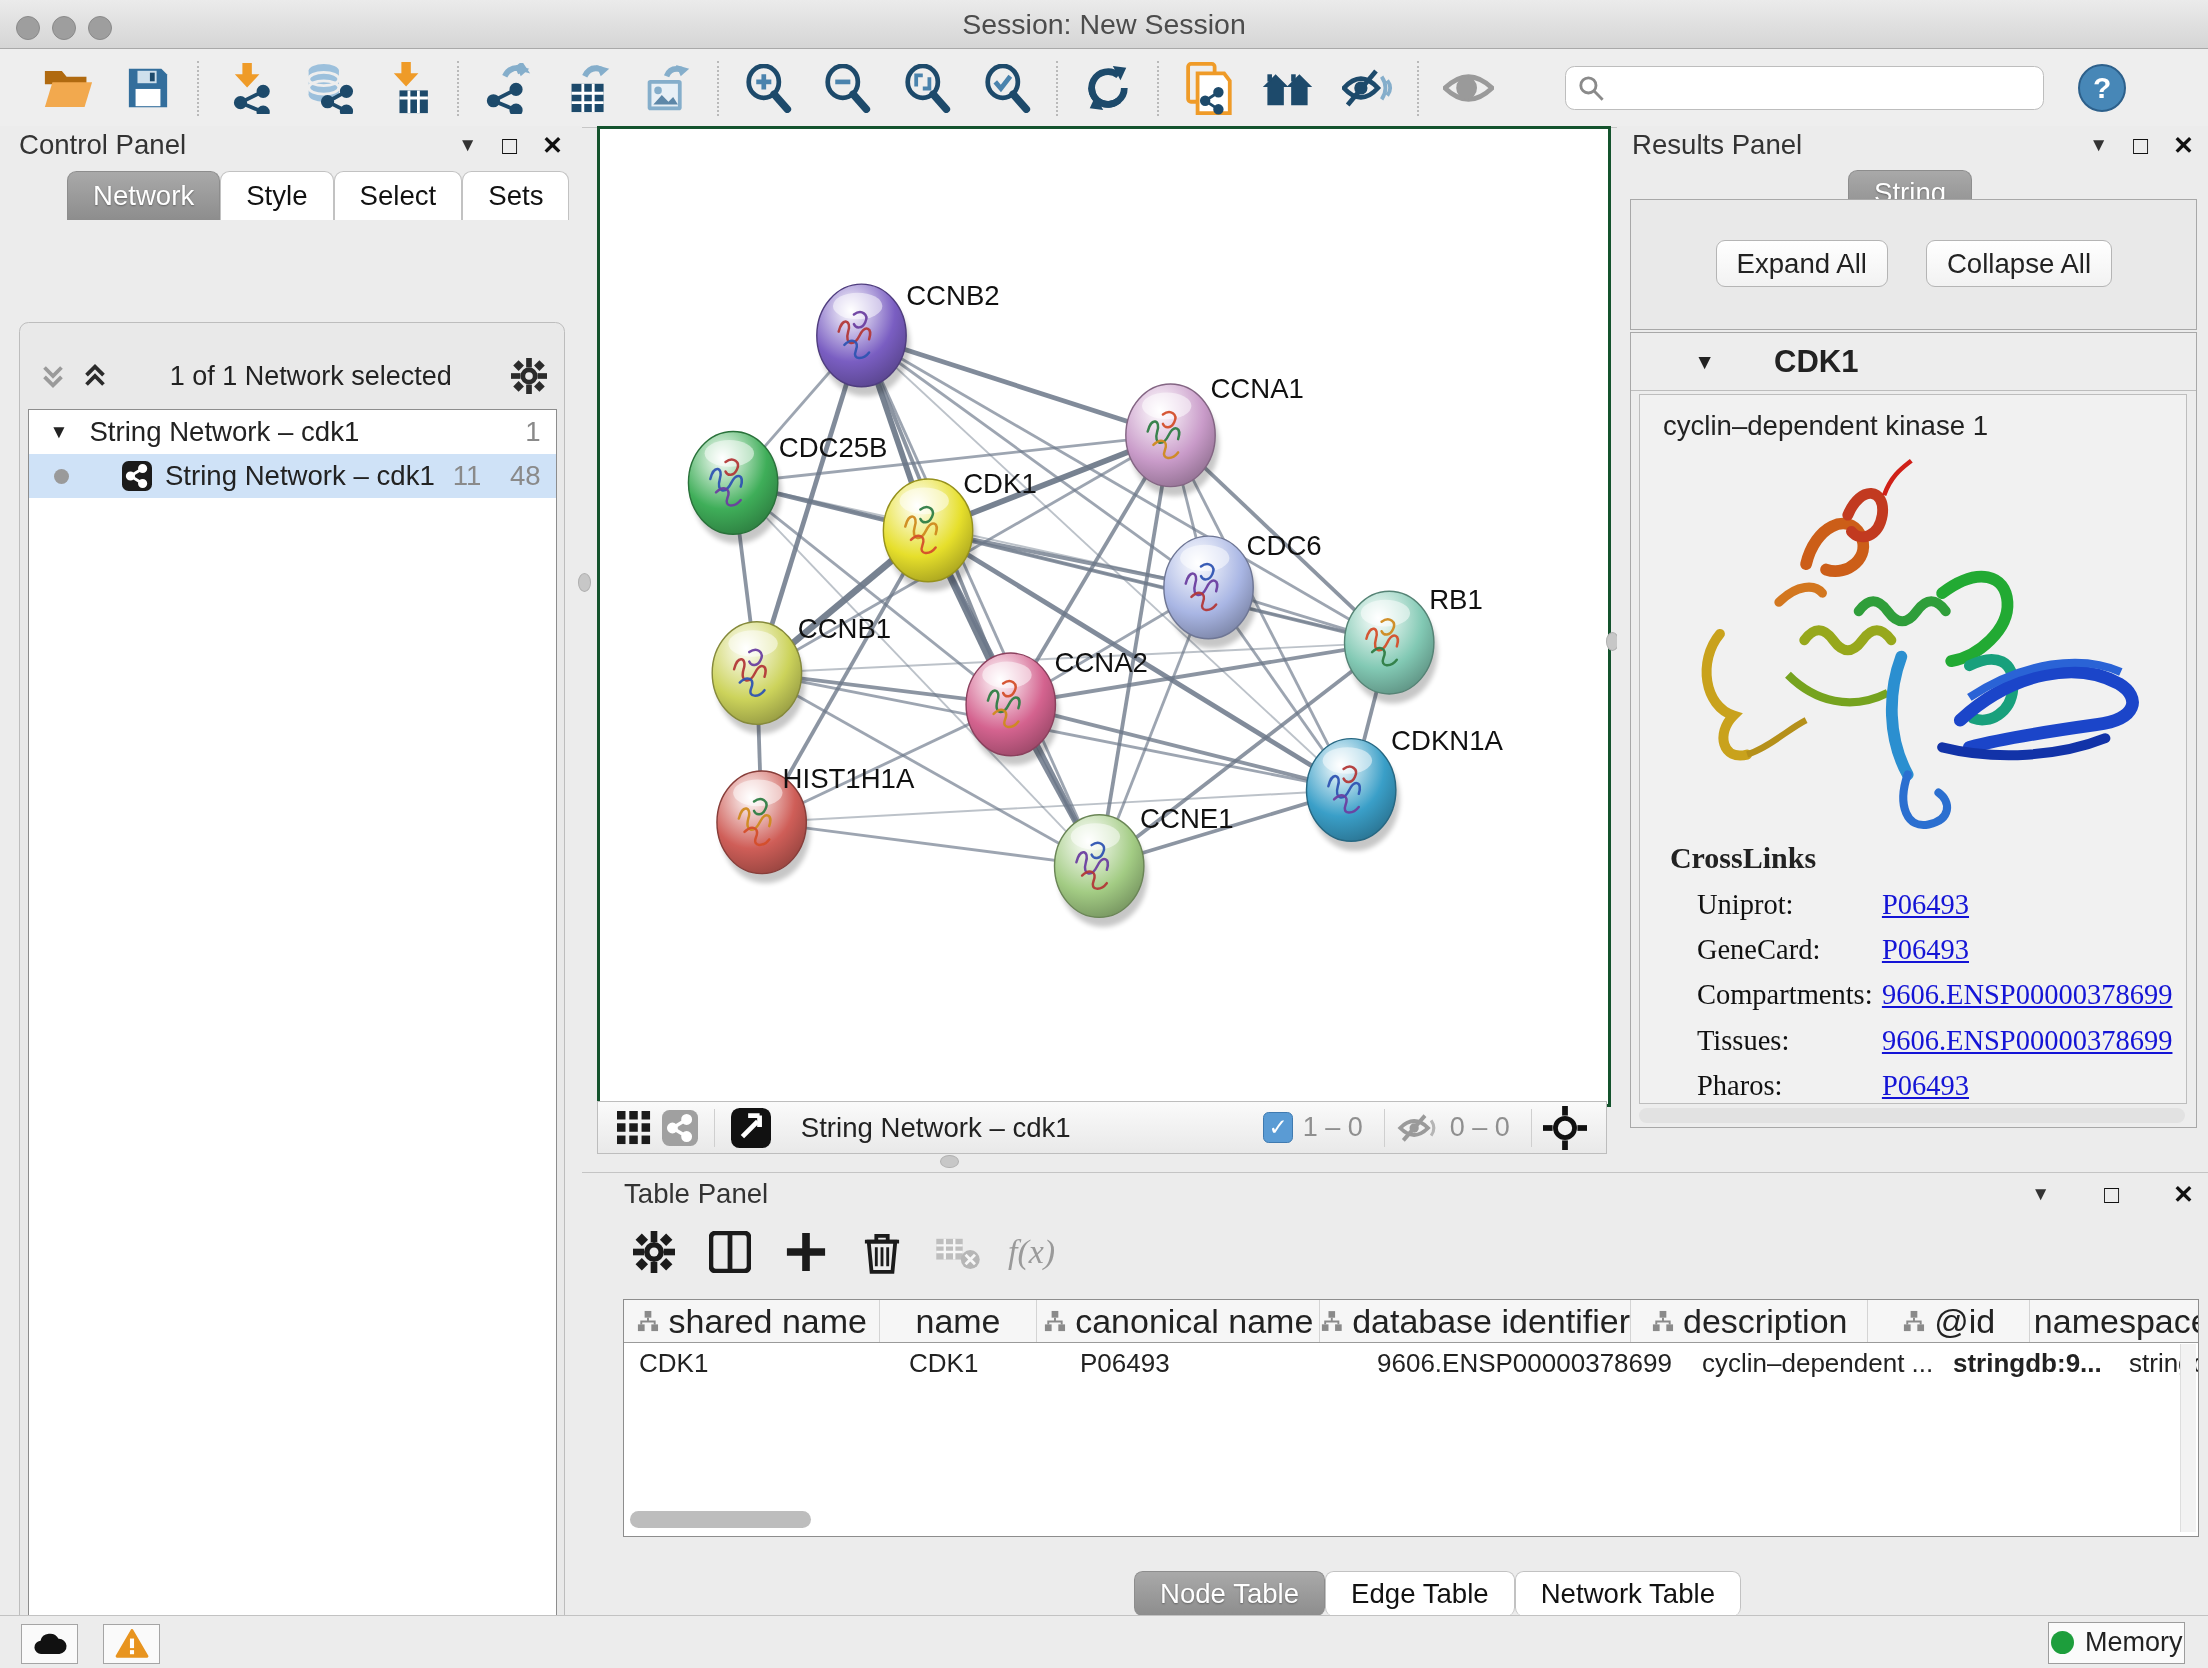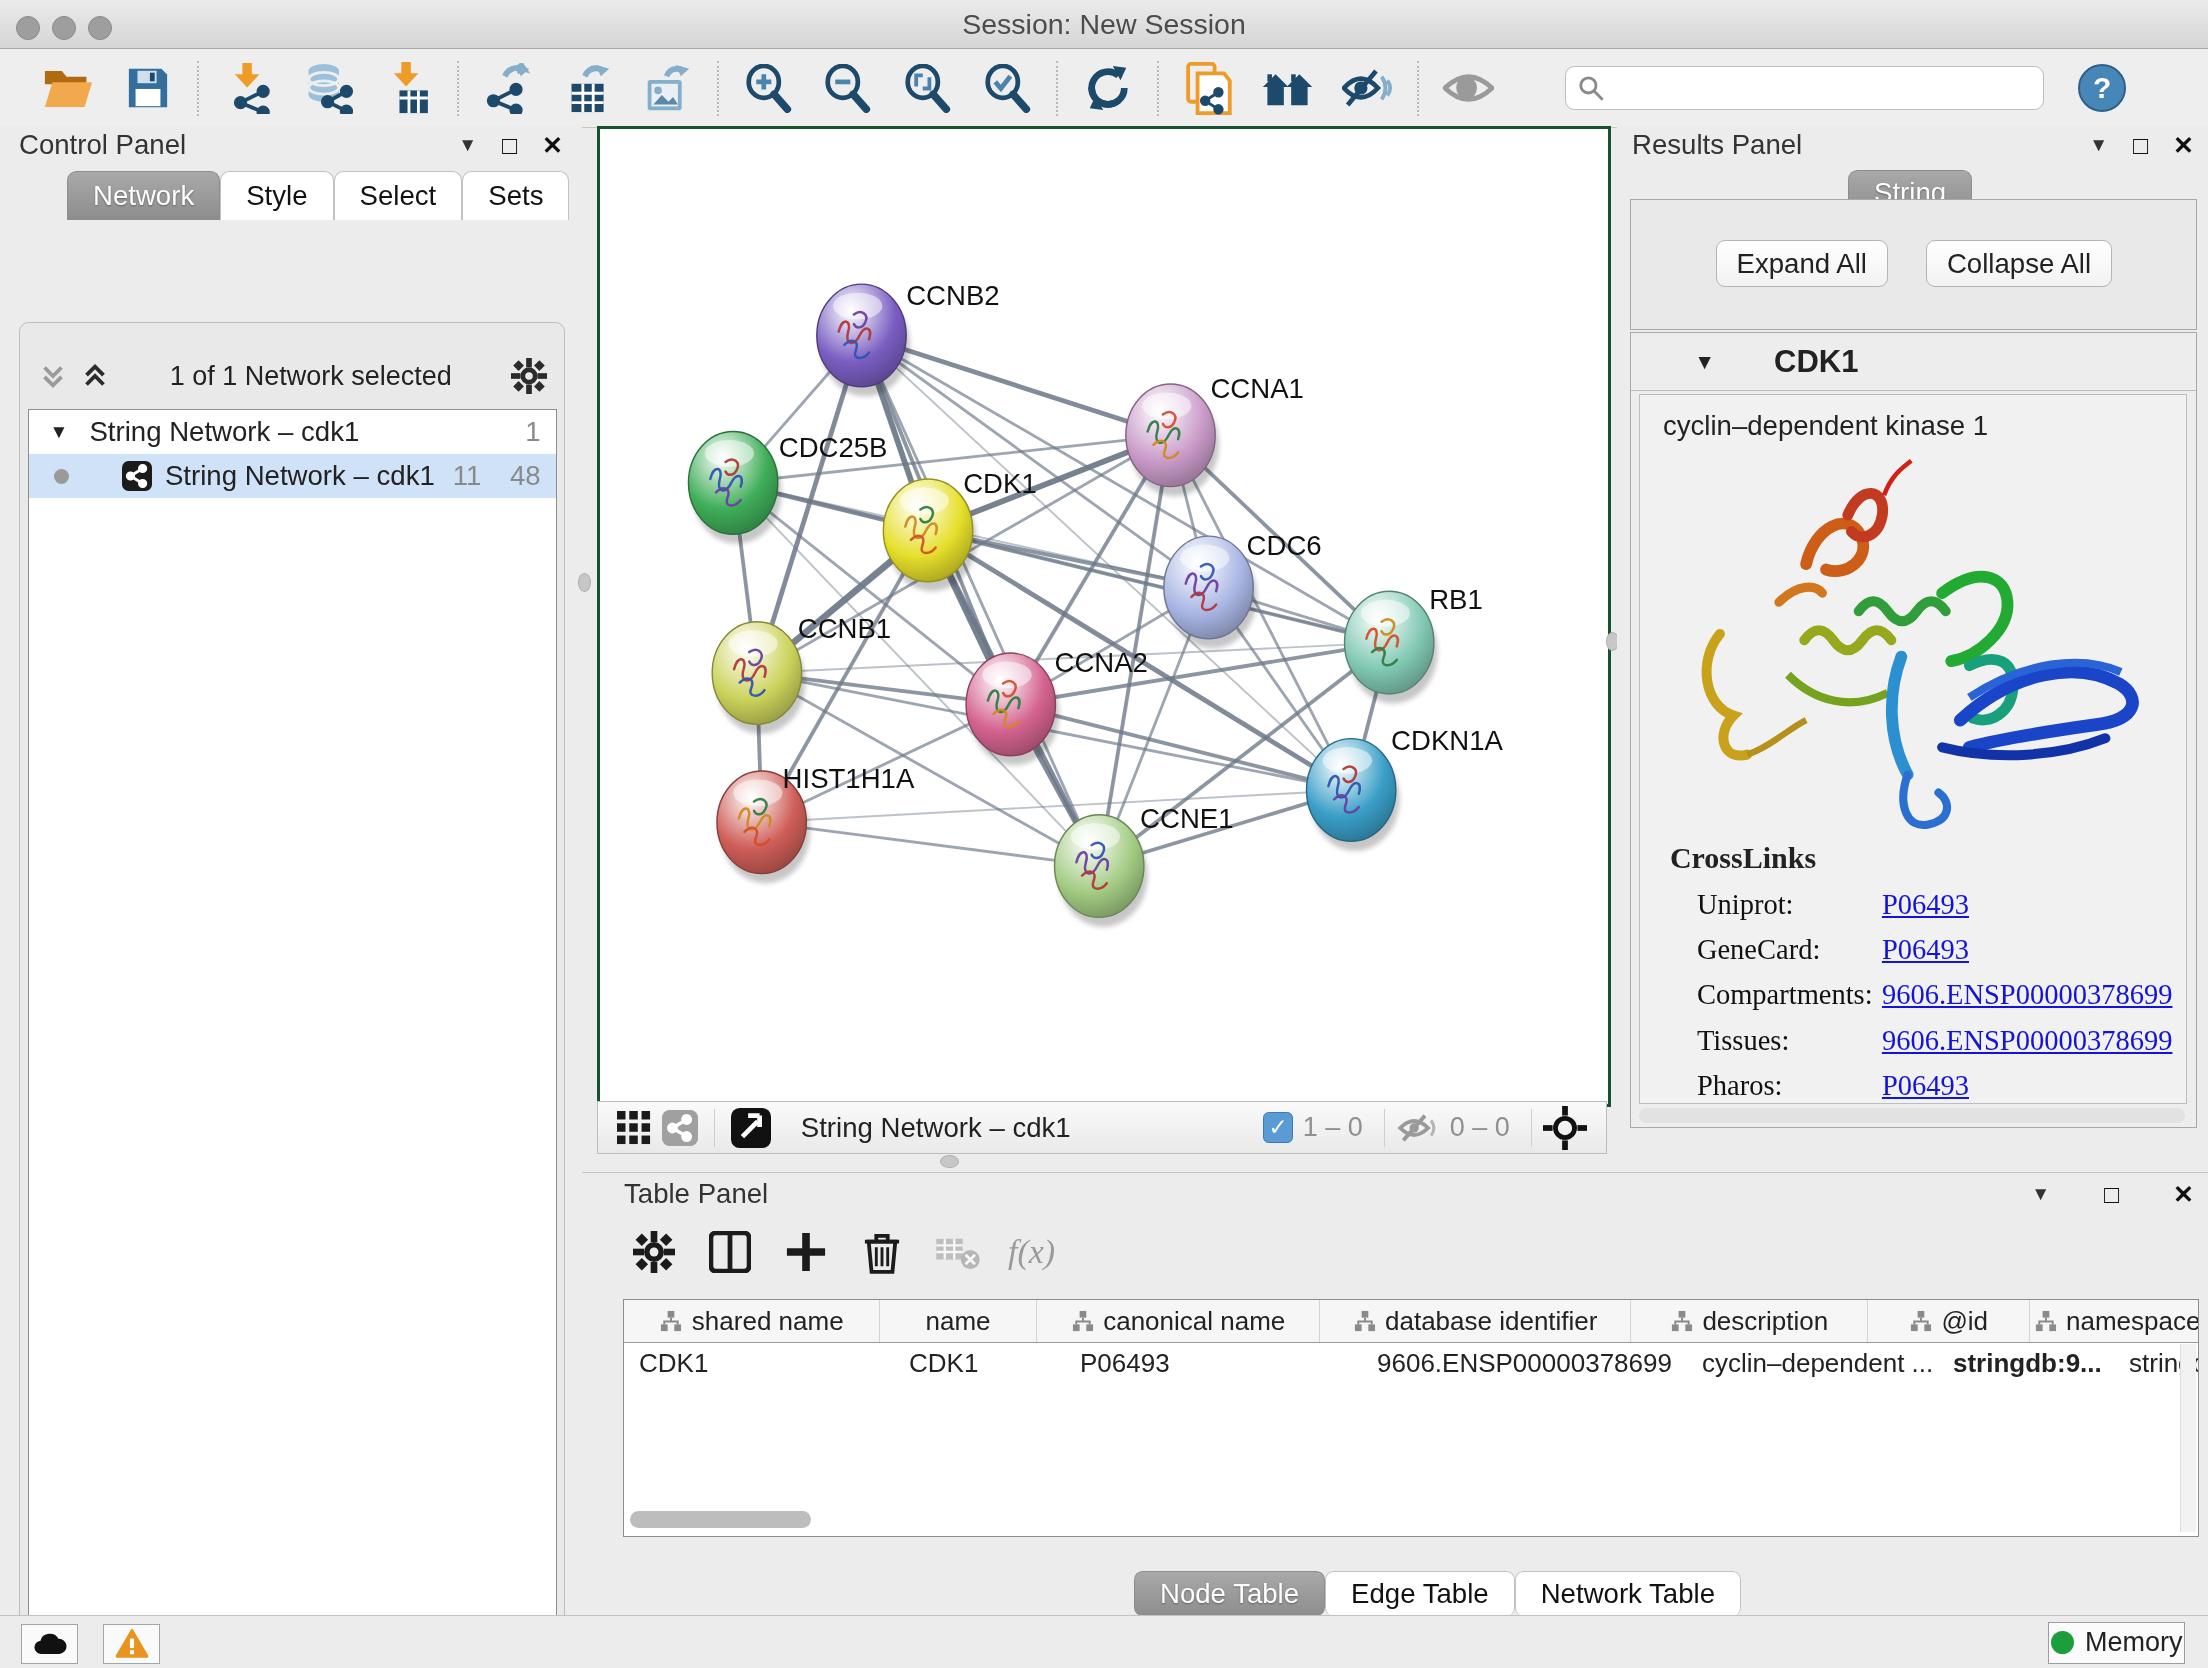"shared name" .col-h { font-size: 26px -> 34px }
